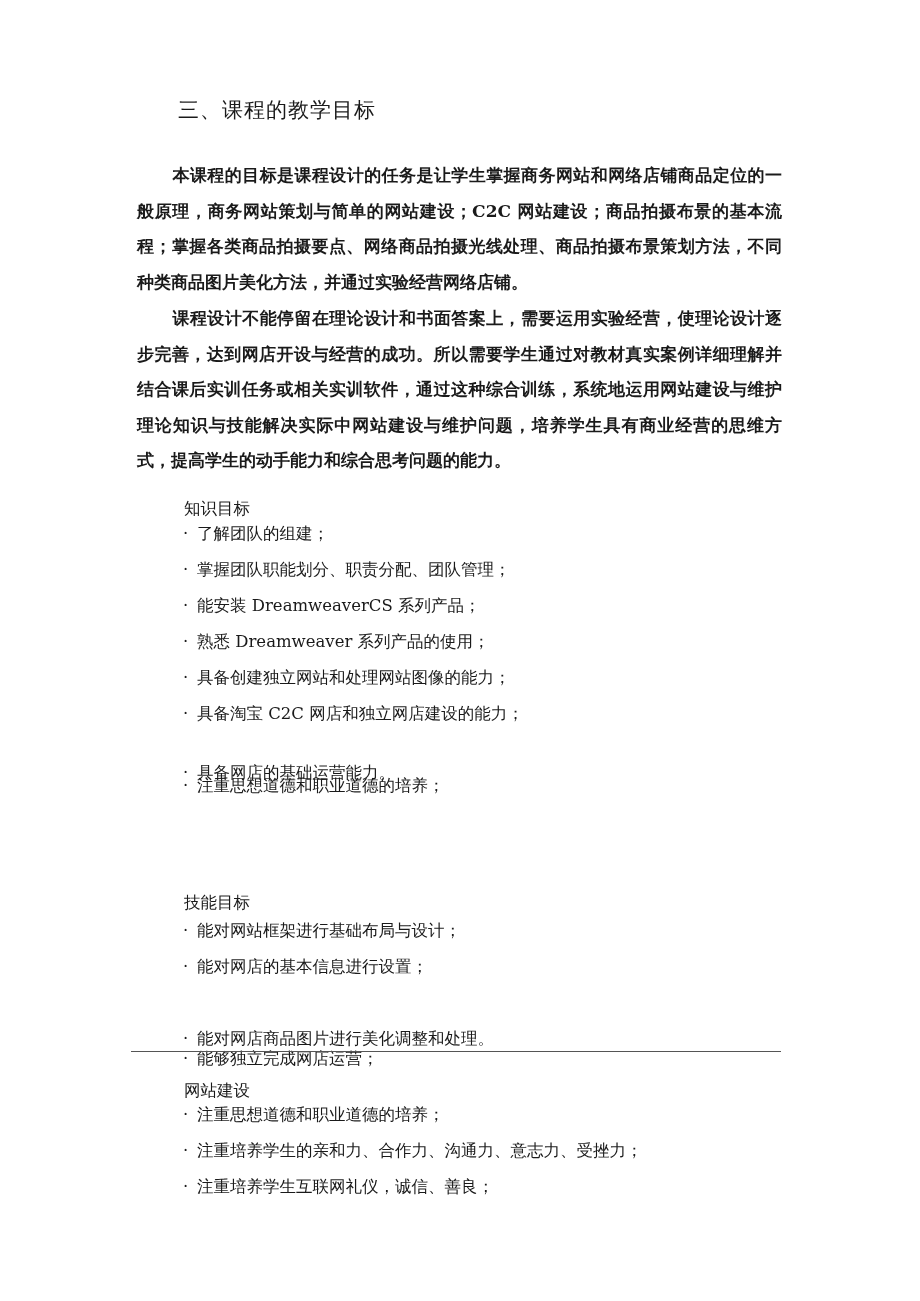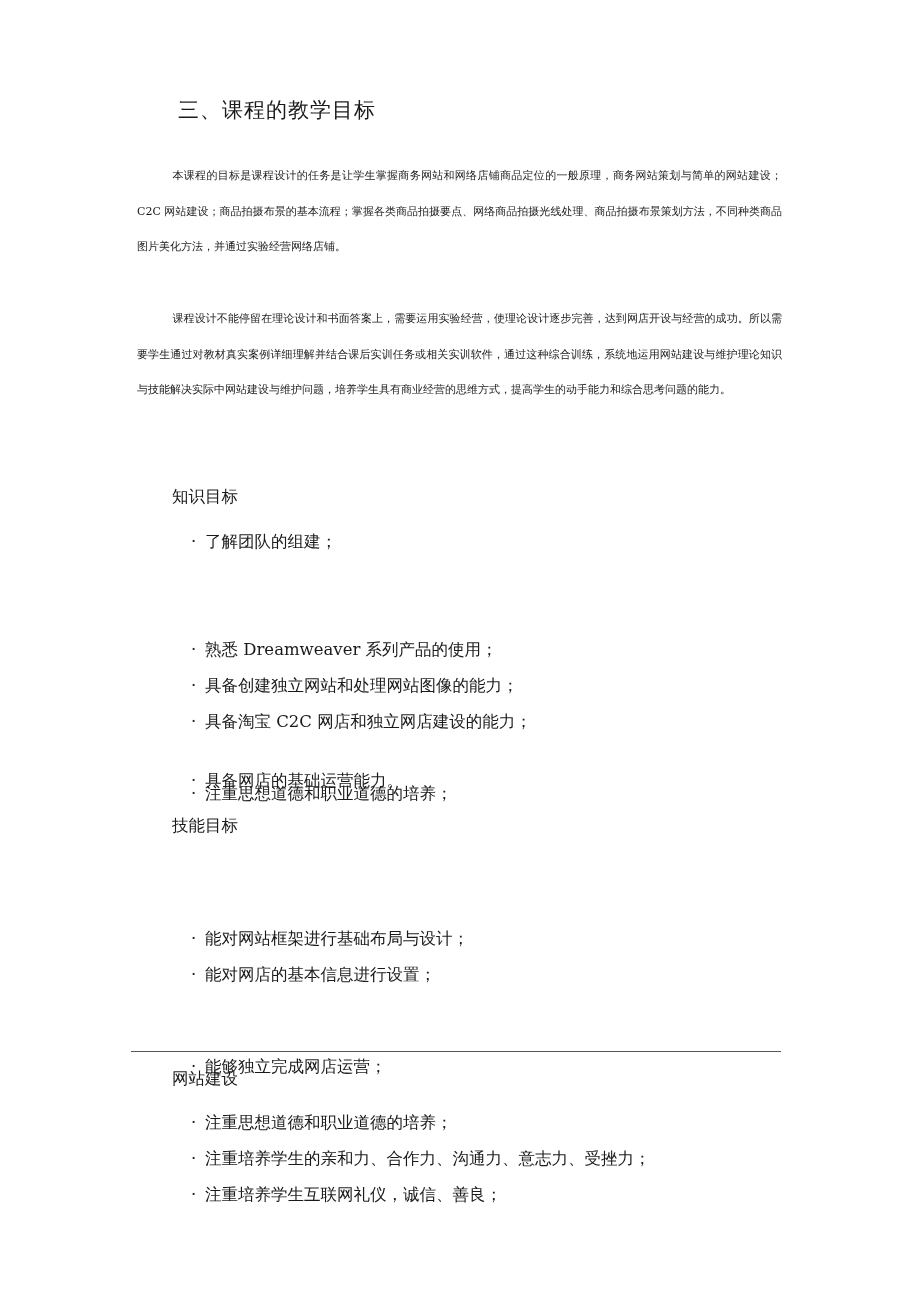"本课程的目标是课程设计的任务是让学生掌握商务网站和网络店铺商品定位的一般原理，商" .para { font-size: 11px -> 17px; font-weight: none -> bold }
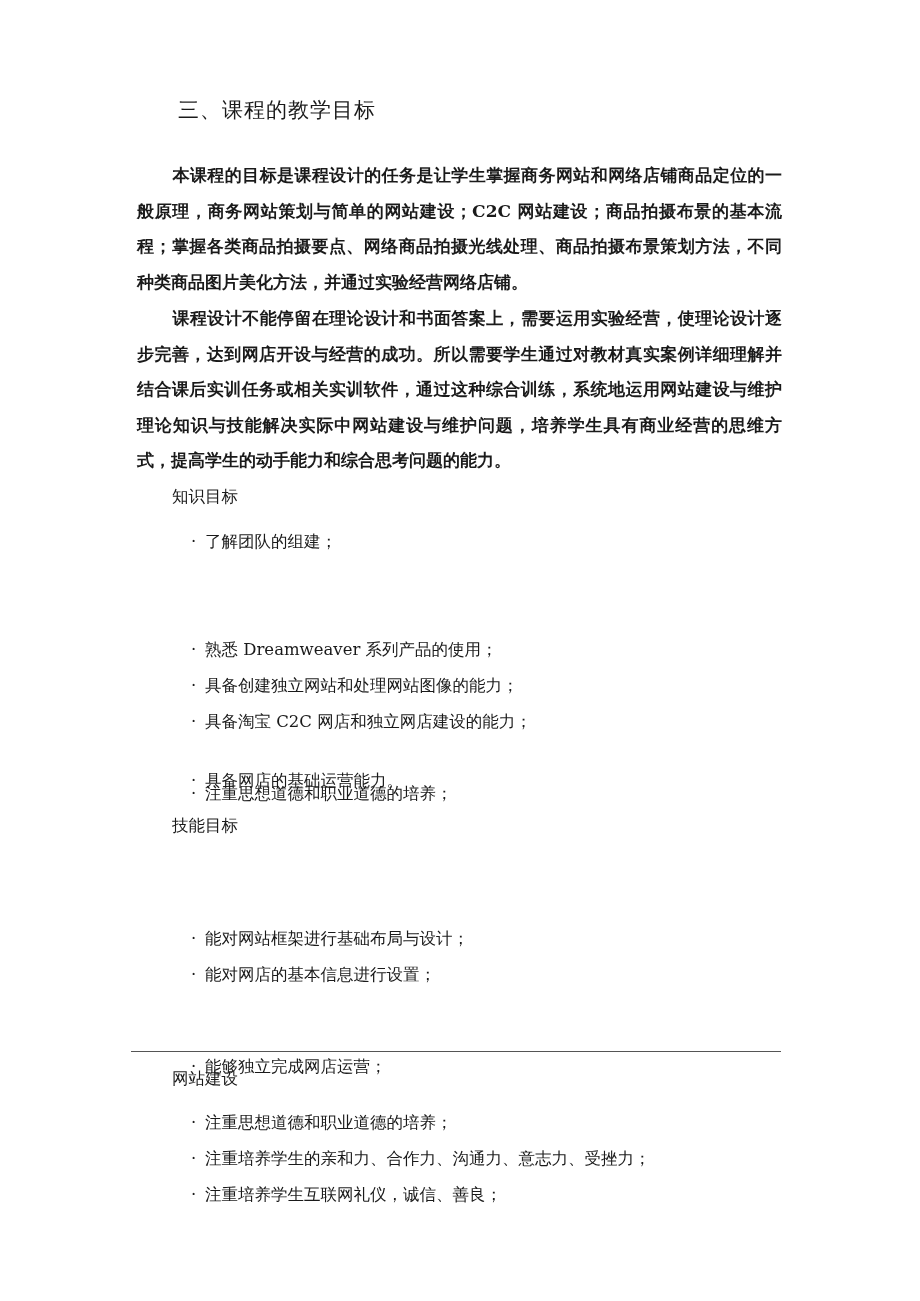"知识目标" .sub { margin: 0 -> 12px }
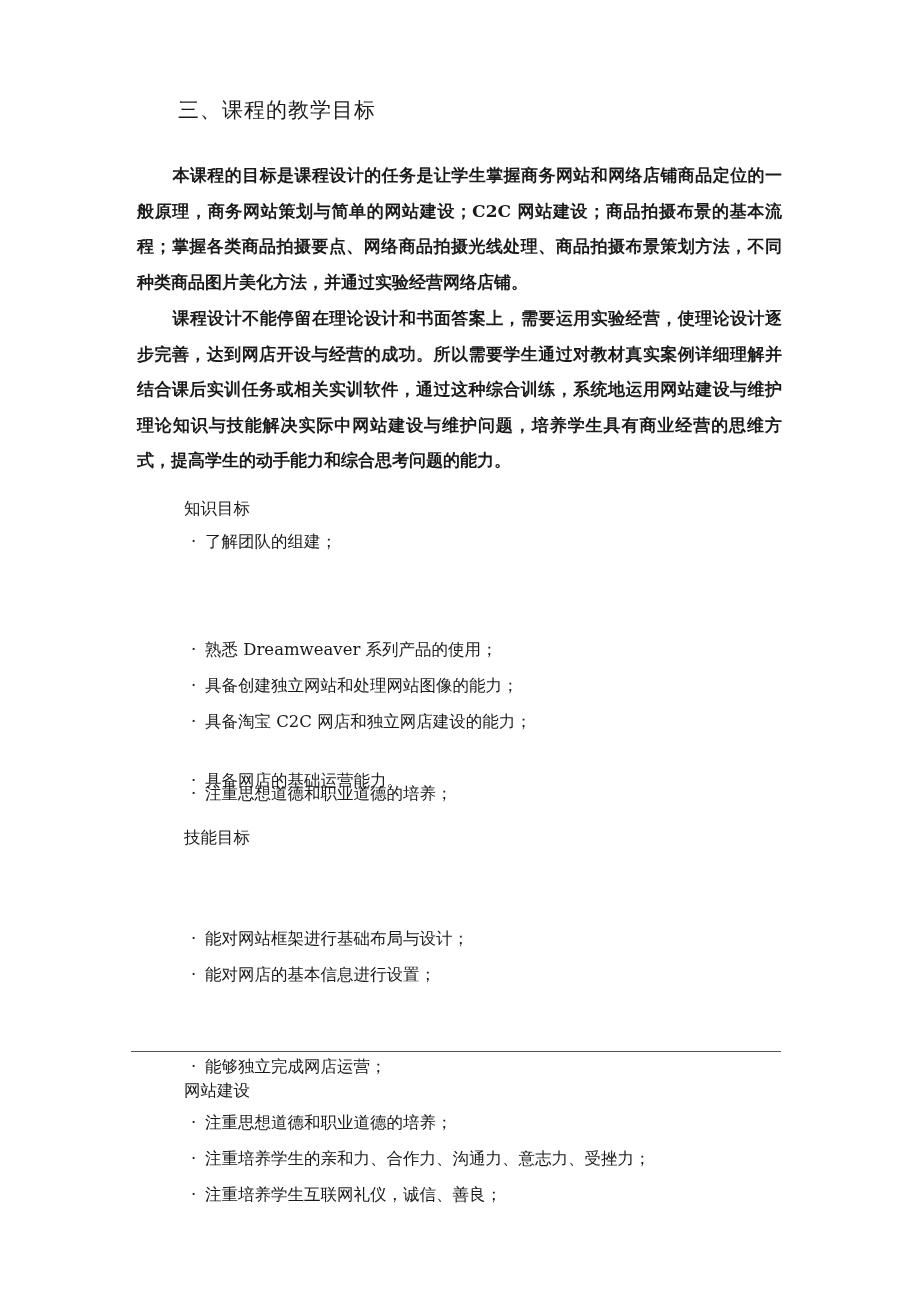"· 了解团队的组建；" .li { margin: 8px -> 0 }
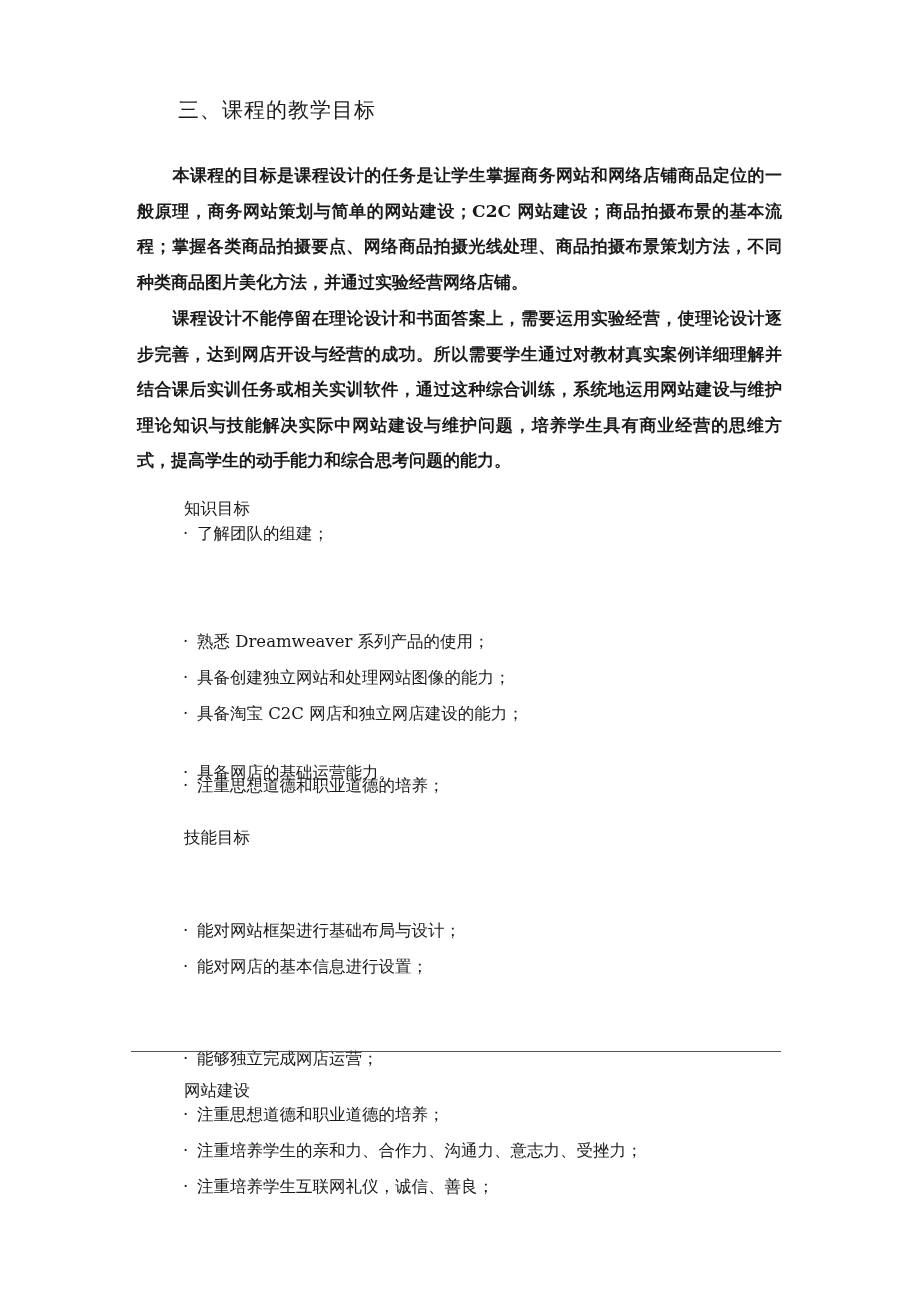"· 掌握团队职能划分、职责分配、团队管理；" p.li { html: none -> <p><span>·</span><span>掌握团队职能划分、职责分配、团队管理；</span></p> }
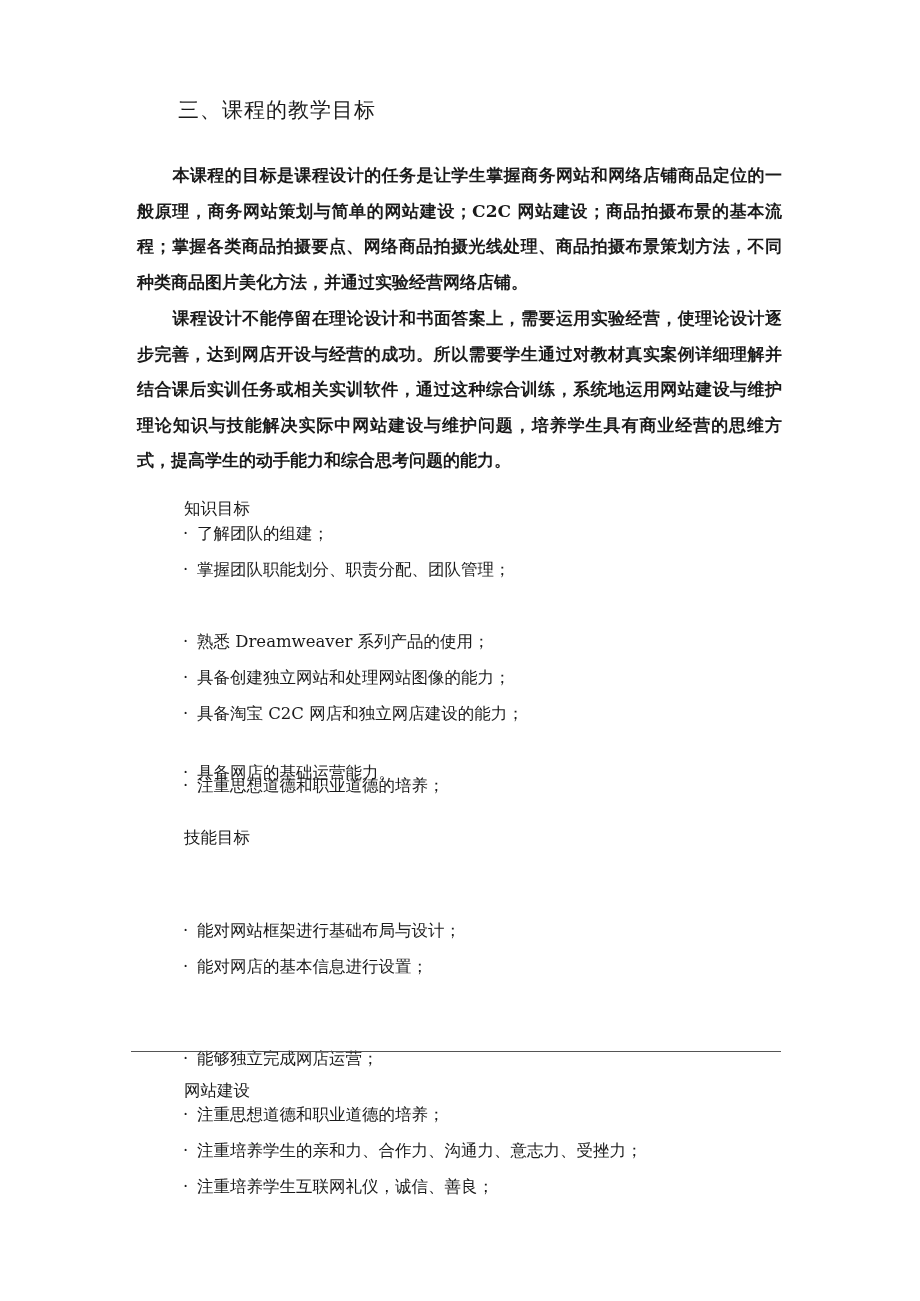"· 能安装 DreamweaverCS 系列产品；" p.li { html: none -> <p><span>·</span><span>能安装 DreamweaverCS 系列产品；</span></p> }
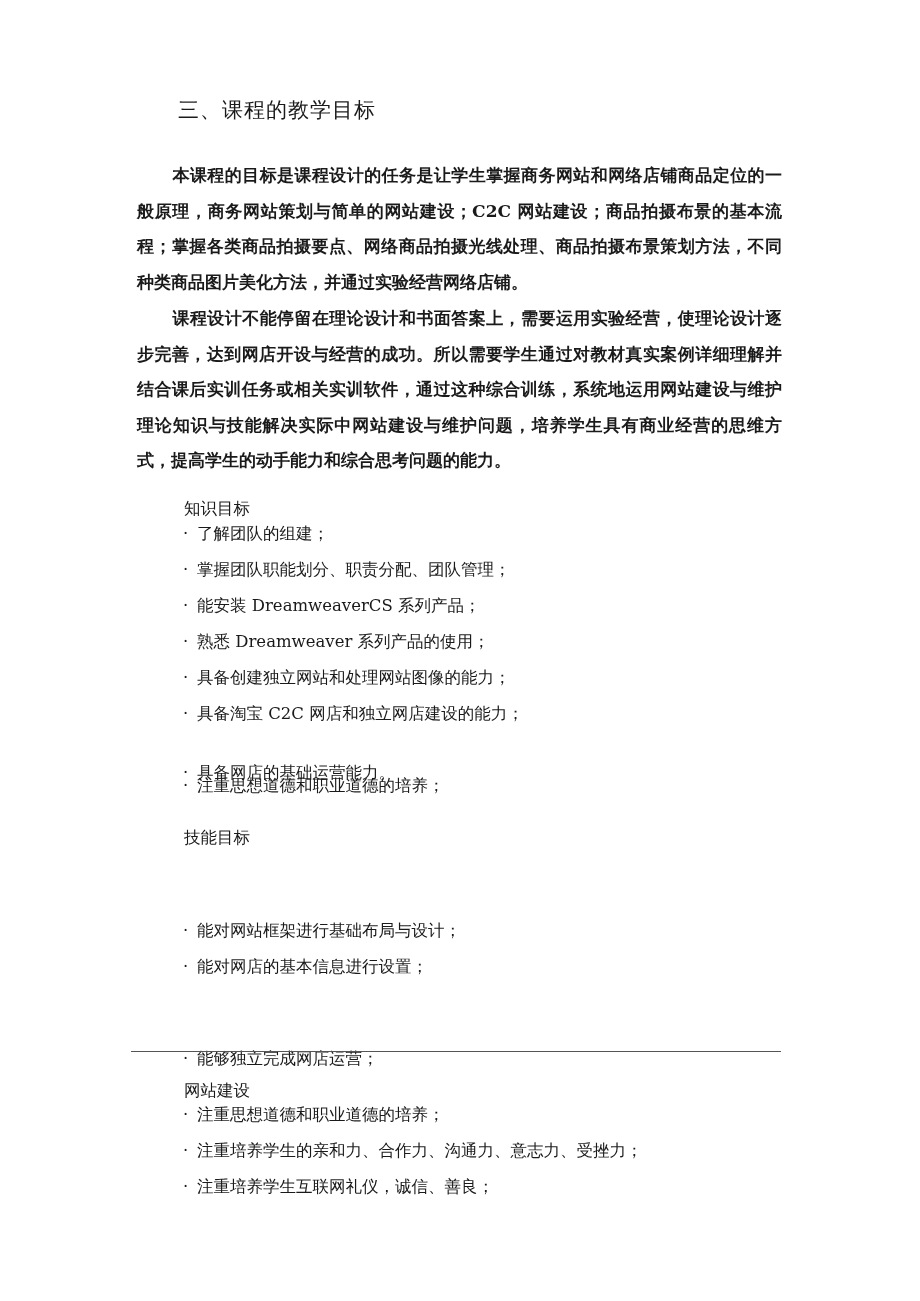"技能目标" p.sub { top: 815px -> 880px }
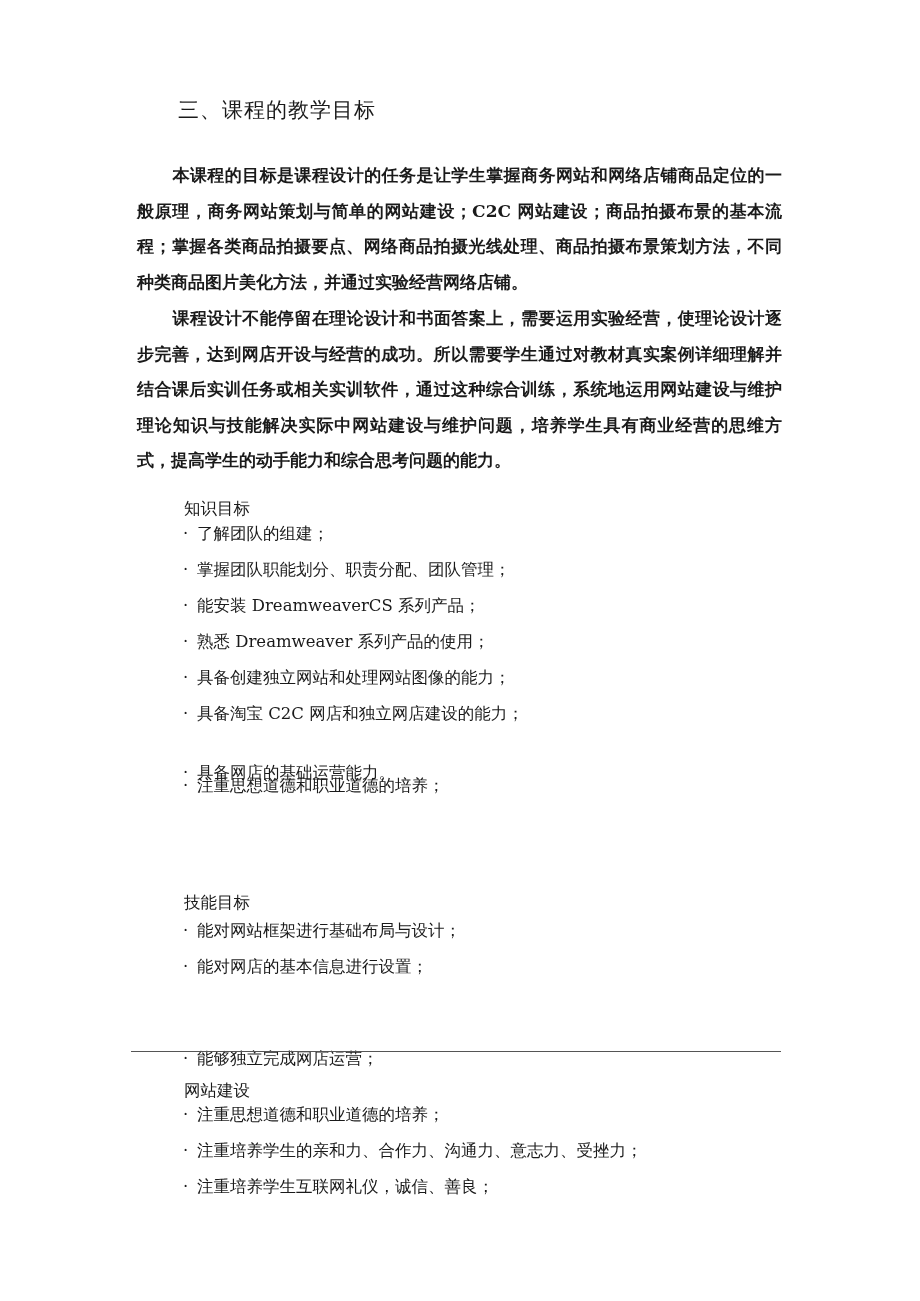"· 能对网店商品图片进行美化调整和处理。" p.li { html: none -> <p><span>·</span><span>能对网店商品图片进行美化调整和处理。</span></p> }
